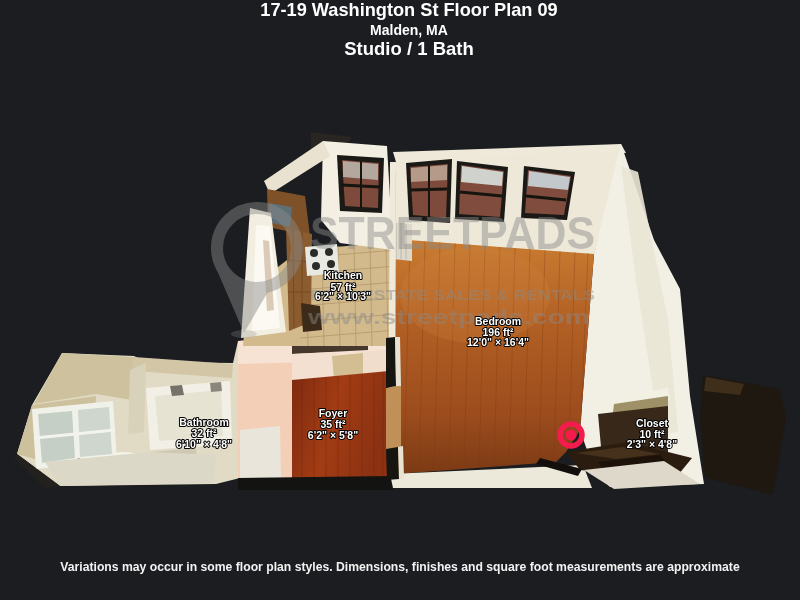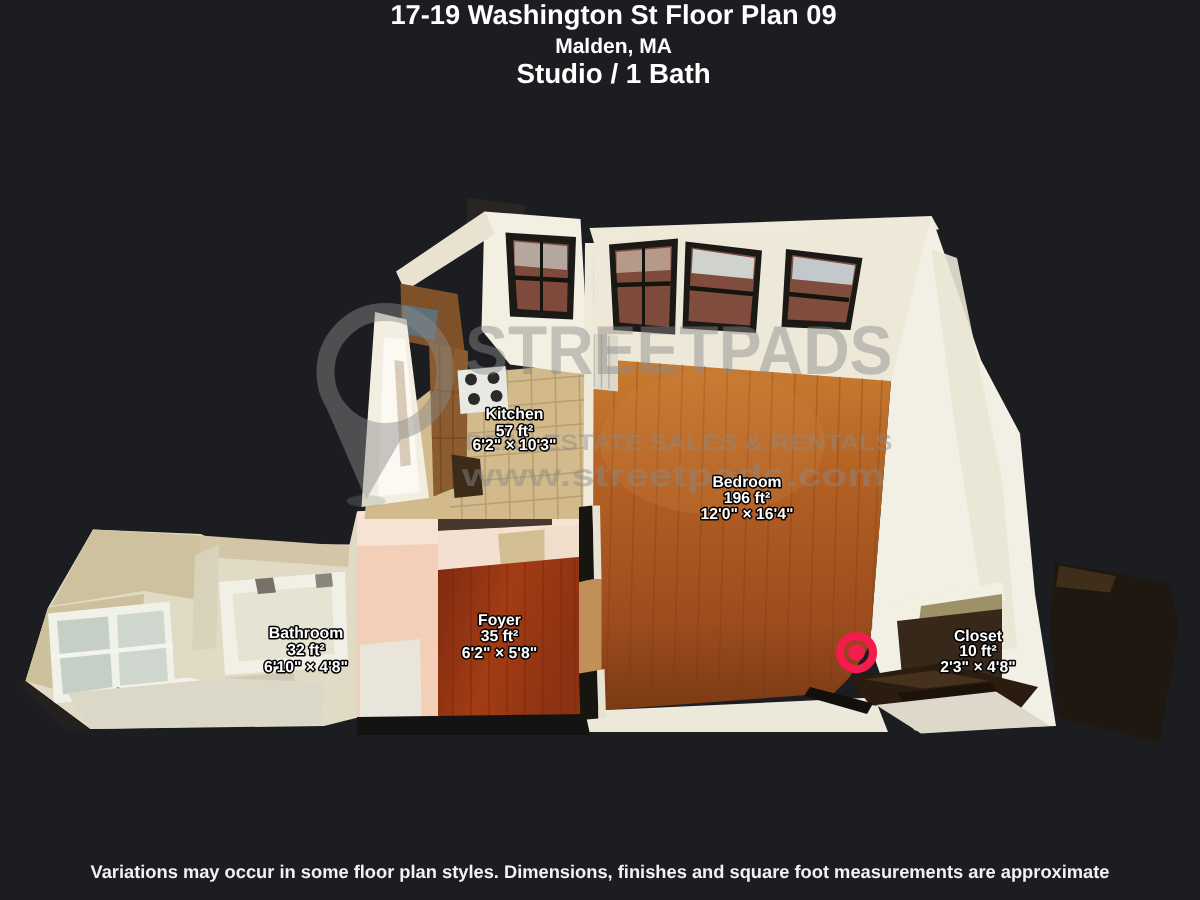"Variations may occur in some" #foot { top: 574px -> 560px }
